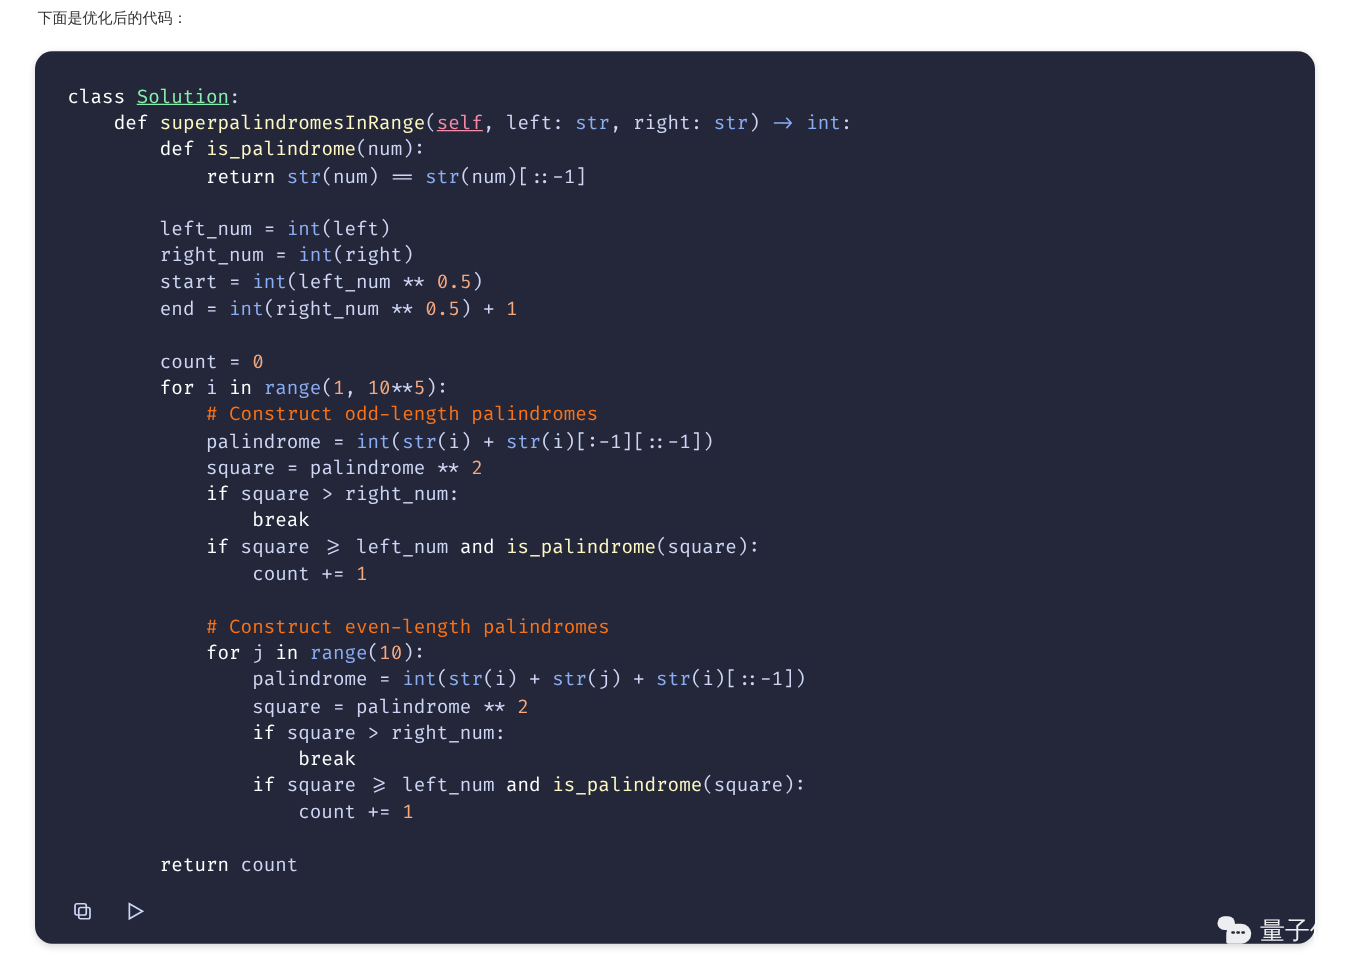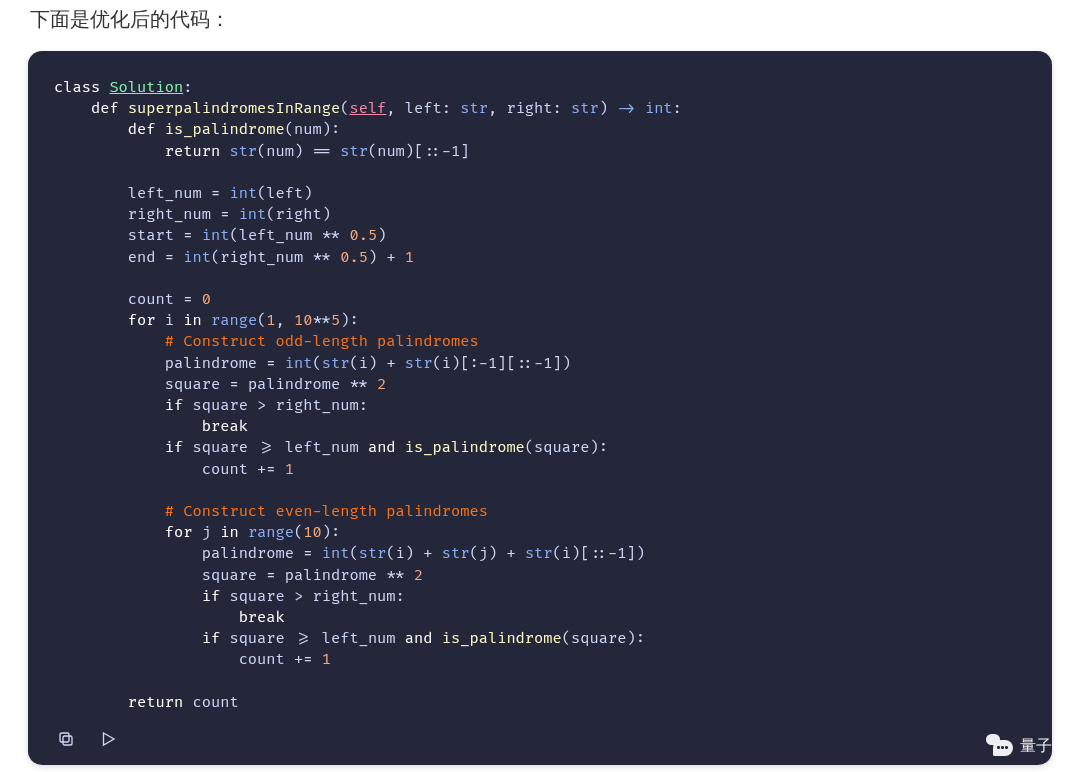"下面是优化后的代码：" .intro { font-size: 20px -> 12px }
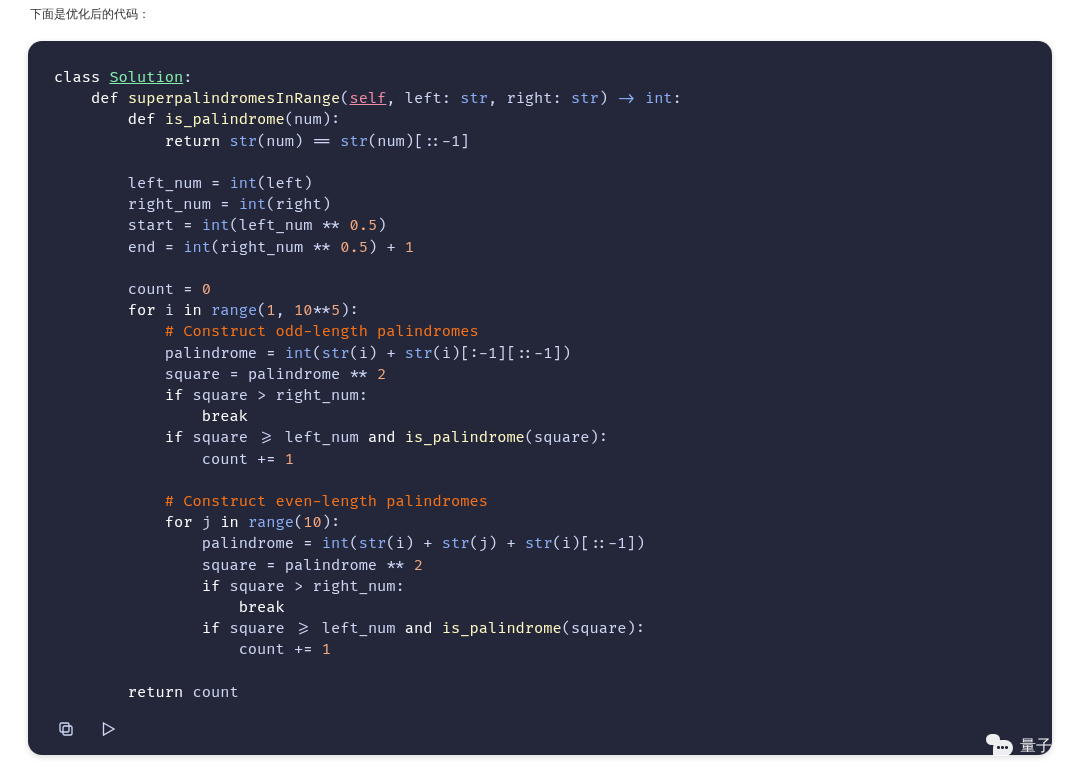"量子位" .watermark { font-size: 16px -> 20px }
